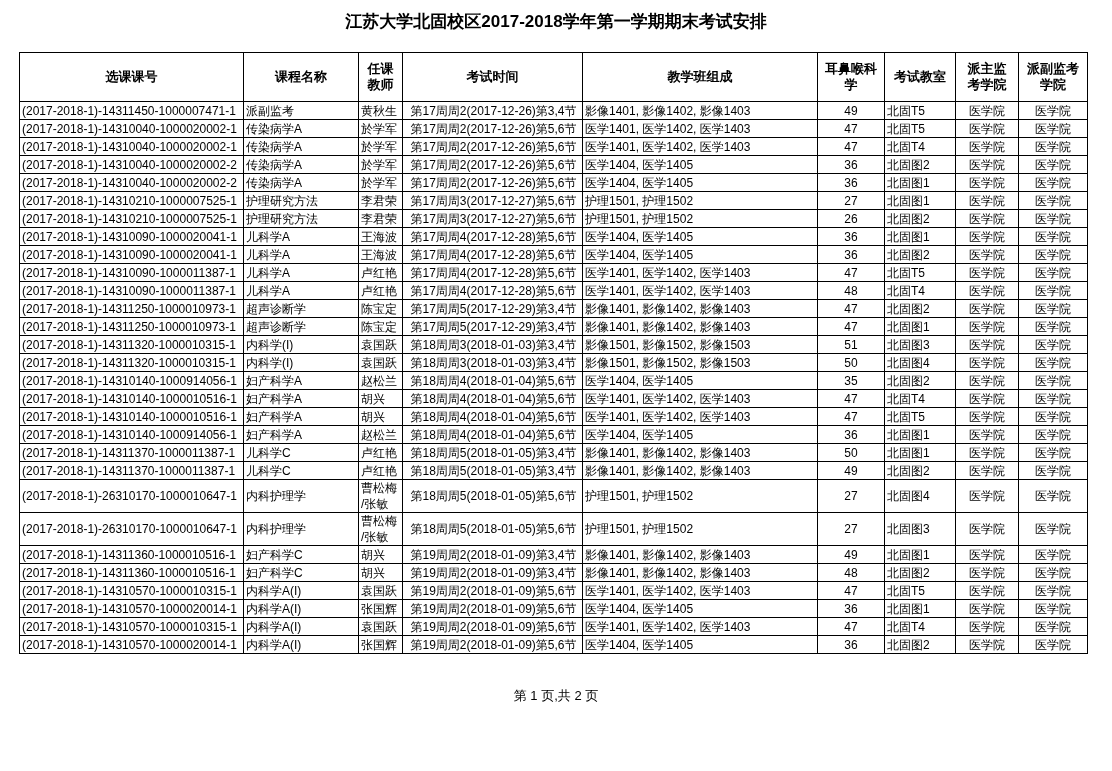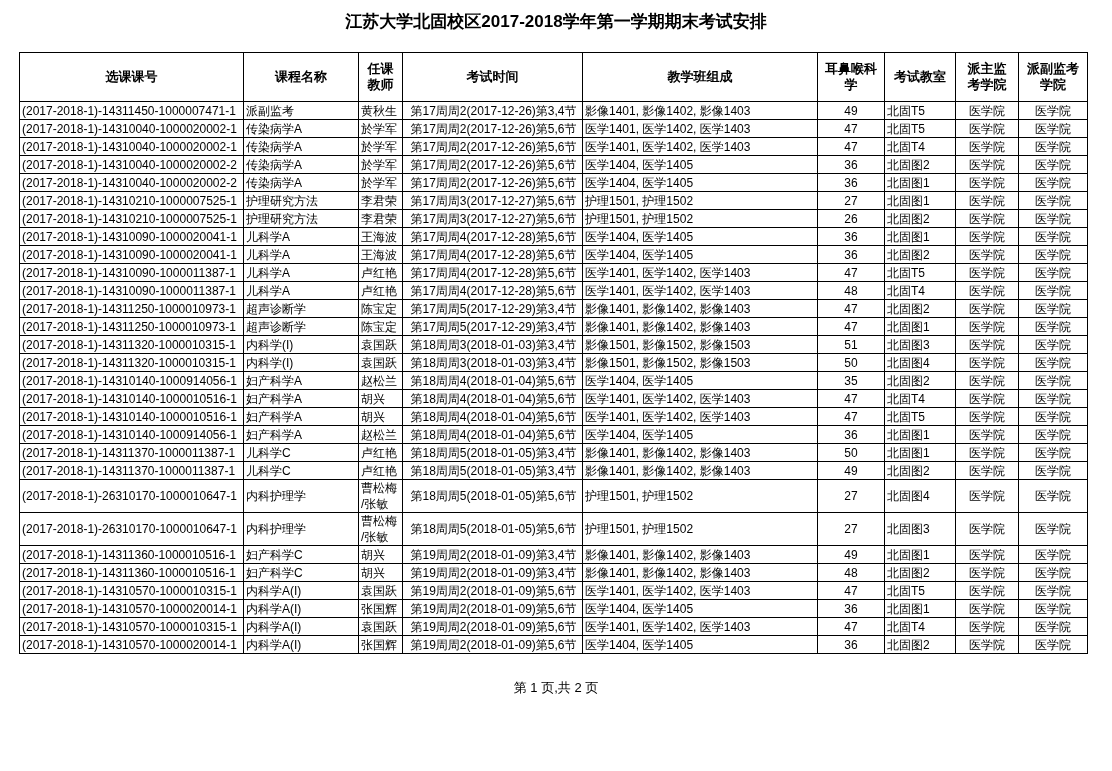"第 1 页,共 2 页" .page-footer { margin-top: 26px -> 34px }
